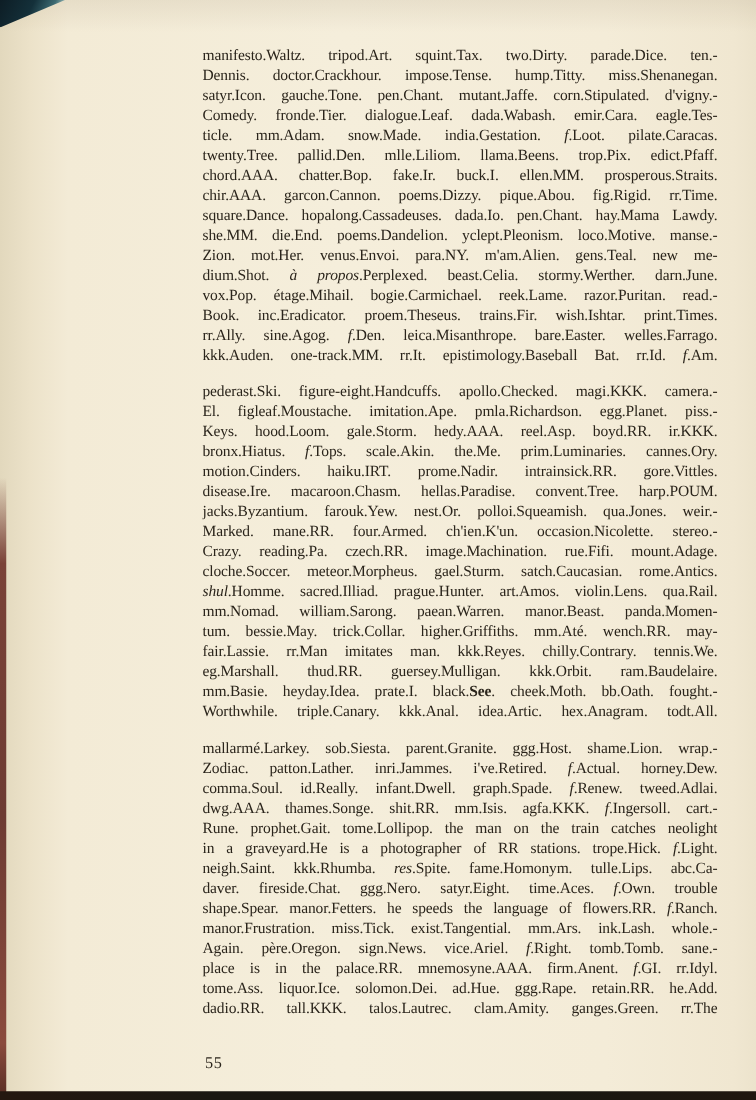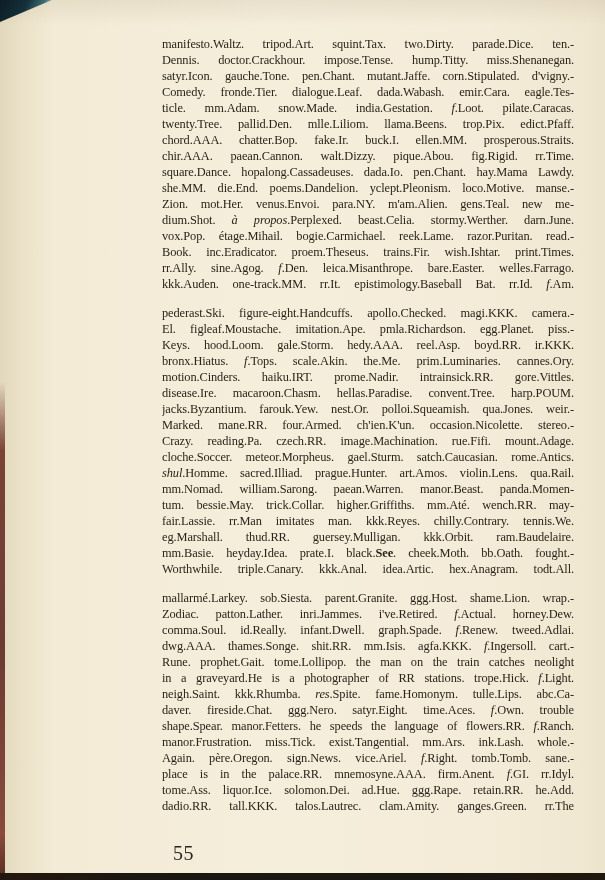"chir.AAA. paean.Cannon. walt.Dizzy." div.line { text: paean.Cannon. walt.Dizzy -> garcon.Cannon. poems.Dizzy }
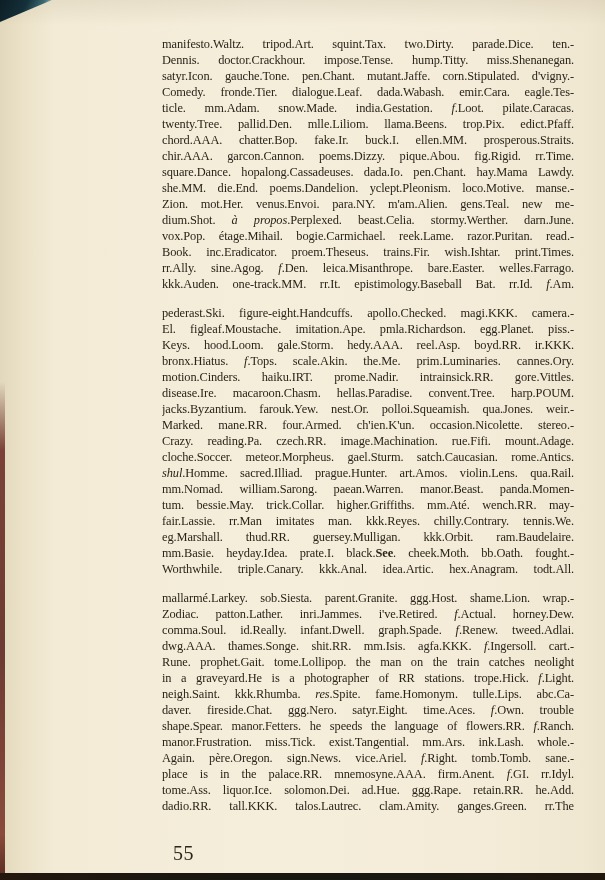"55" .page-number { font-size: 20px -> 13px; left: 173px -> 164px }
